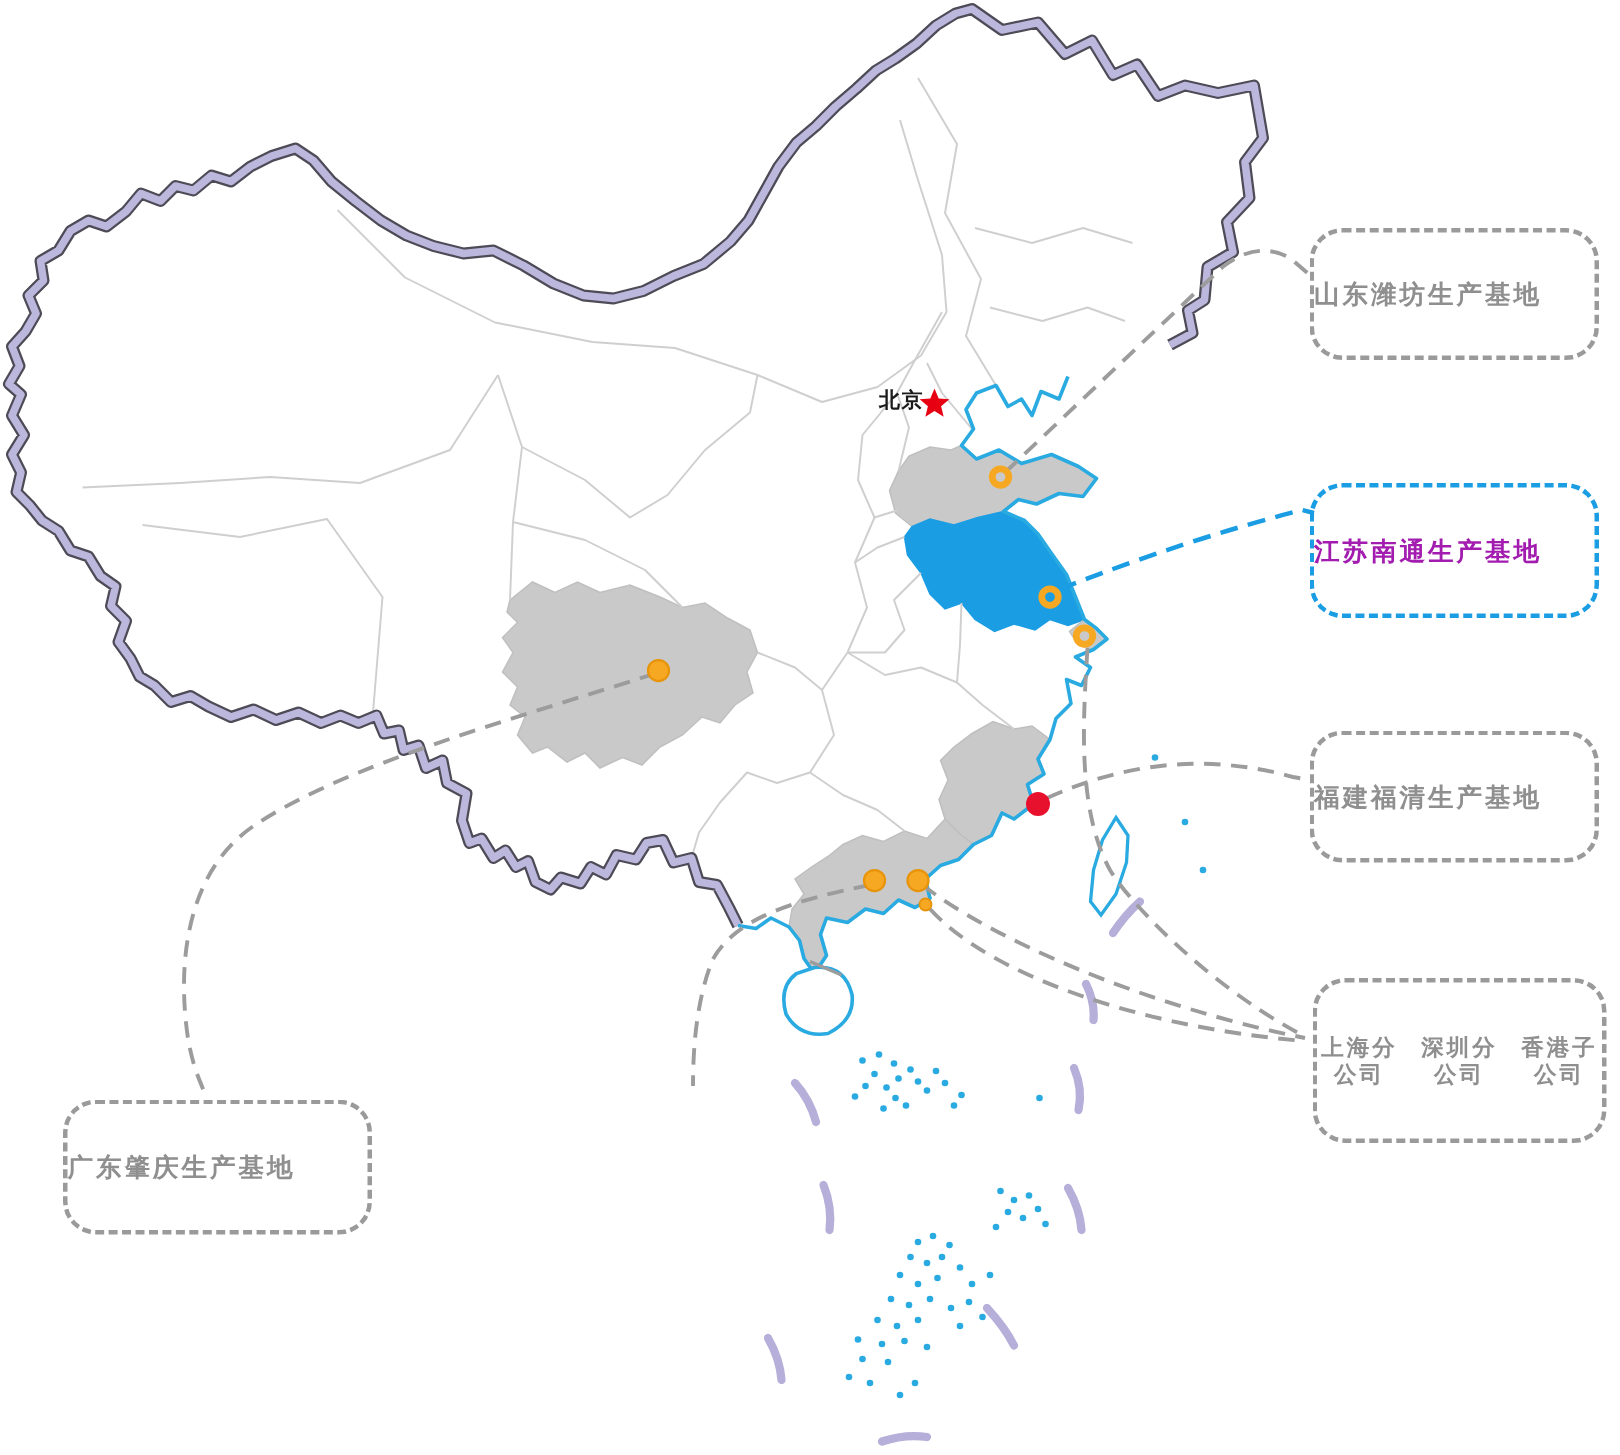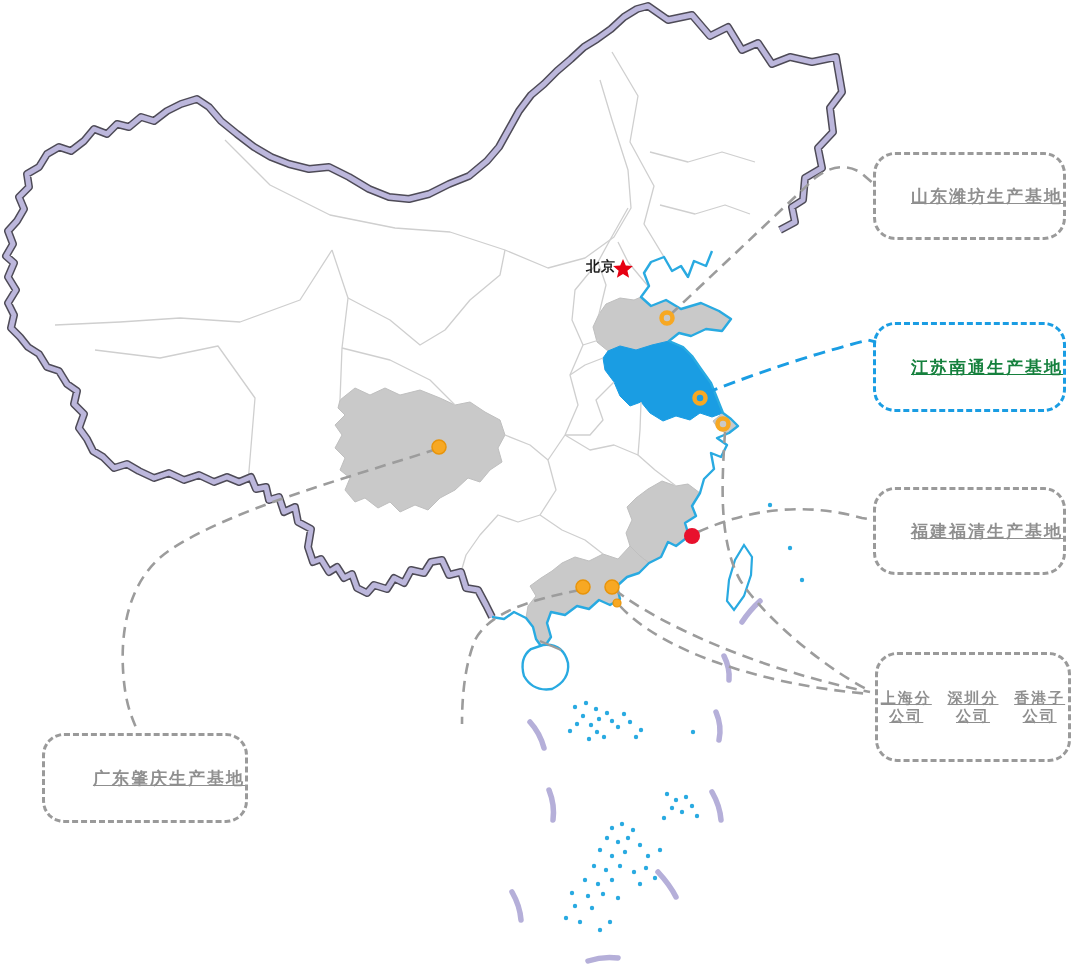"山东潍坊生产基地" .callout { justify-content: flex-end -> flex-start; text-decoration: underline -> none }
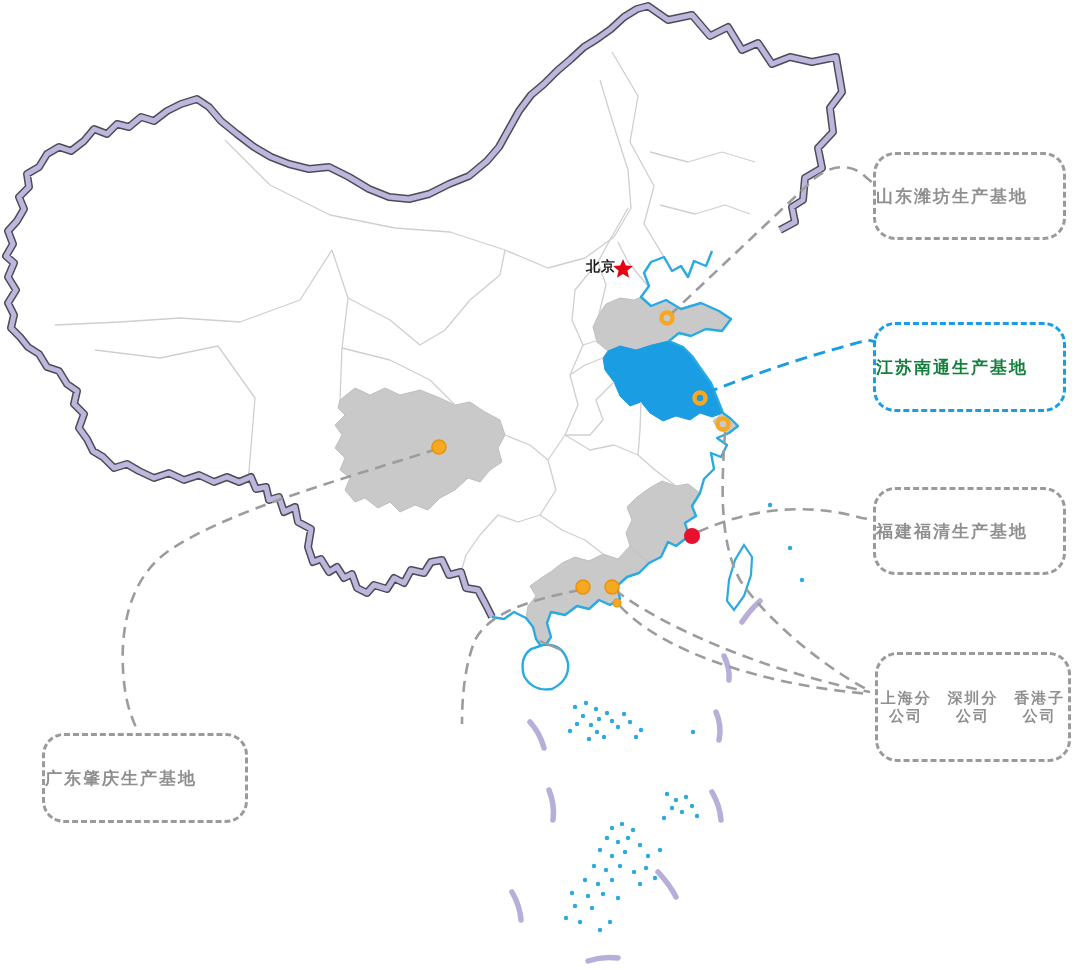"江苏南通生产基地" .callout.blue { color: #15803d -> #a21caf }
